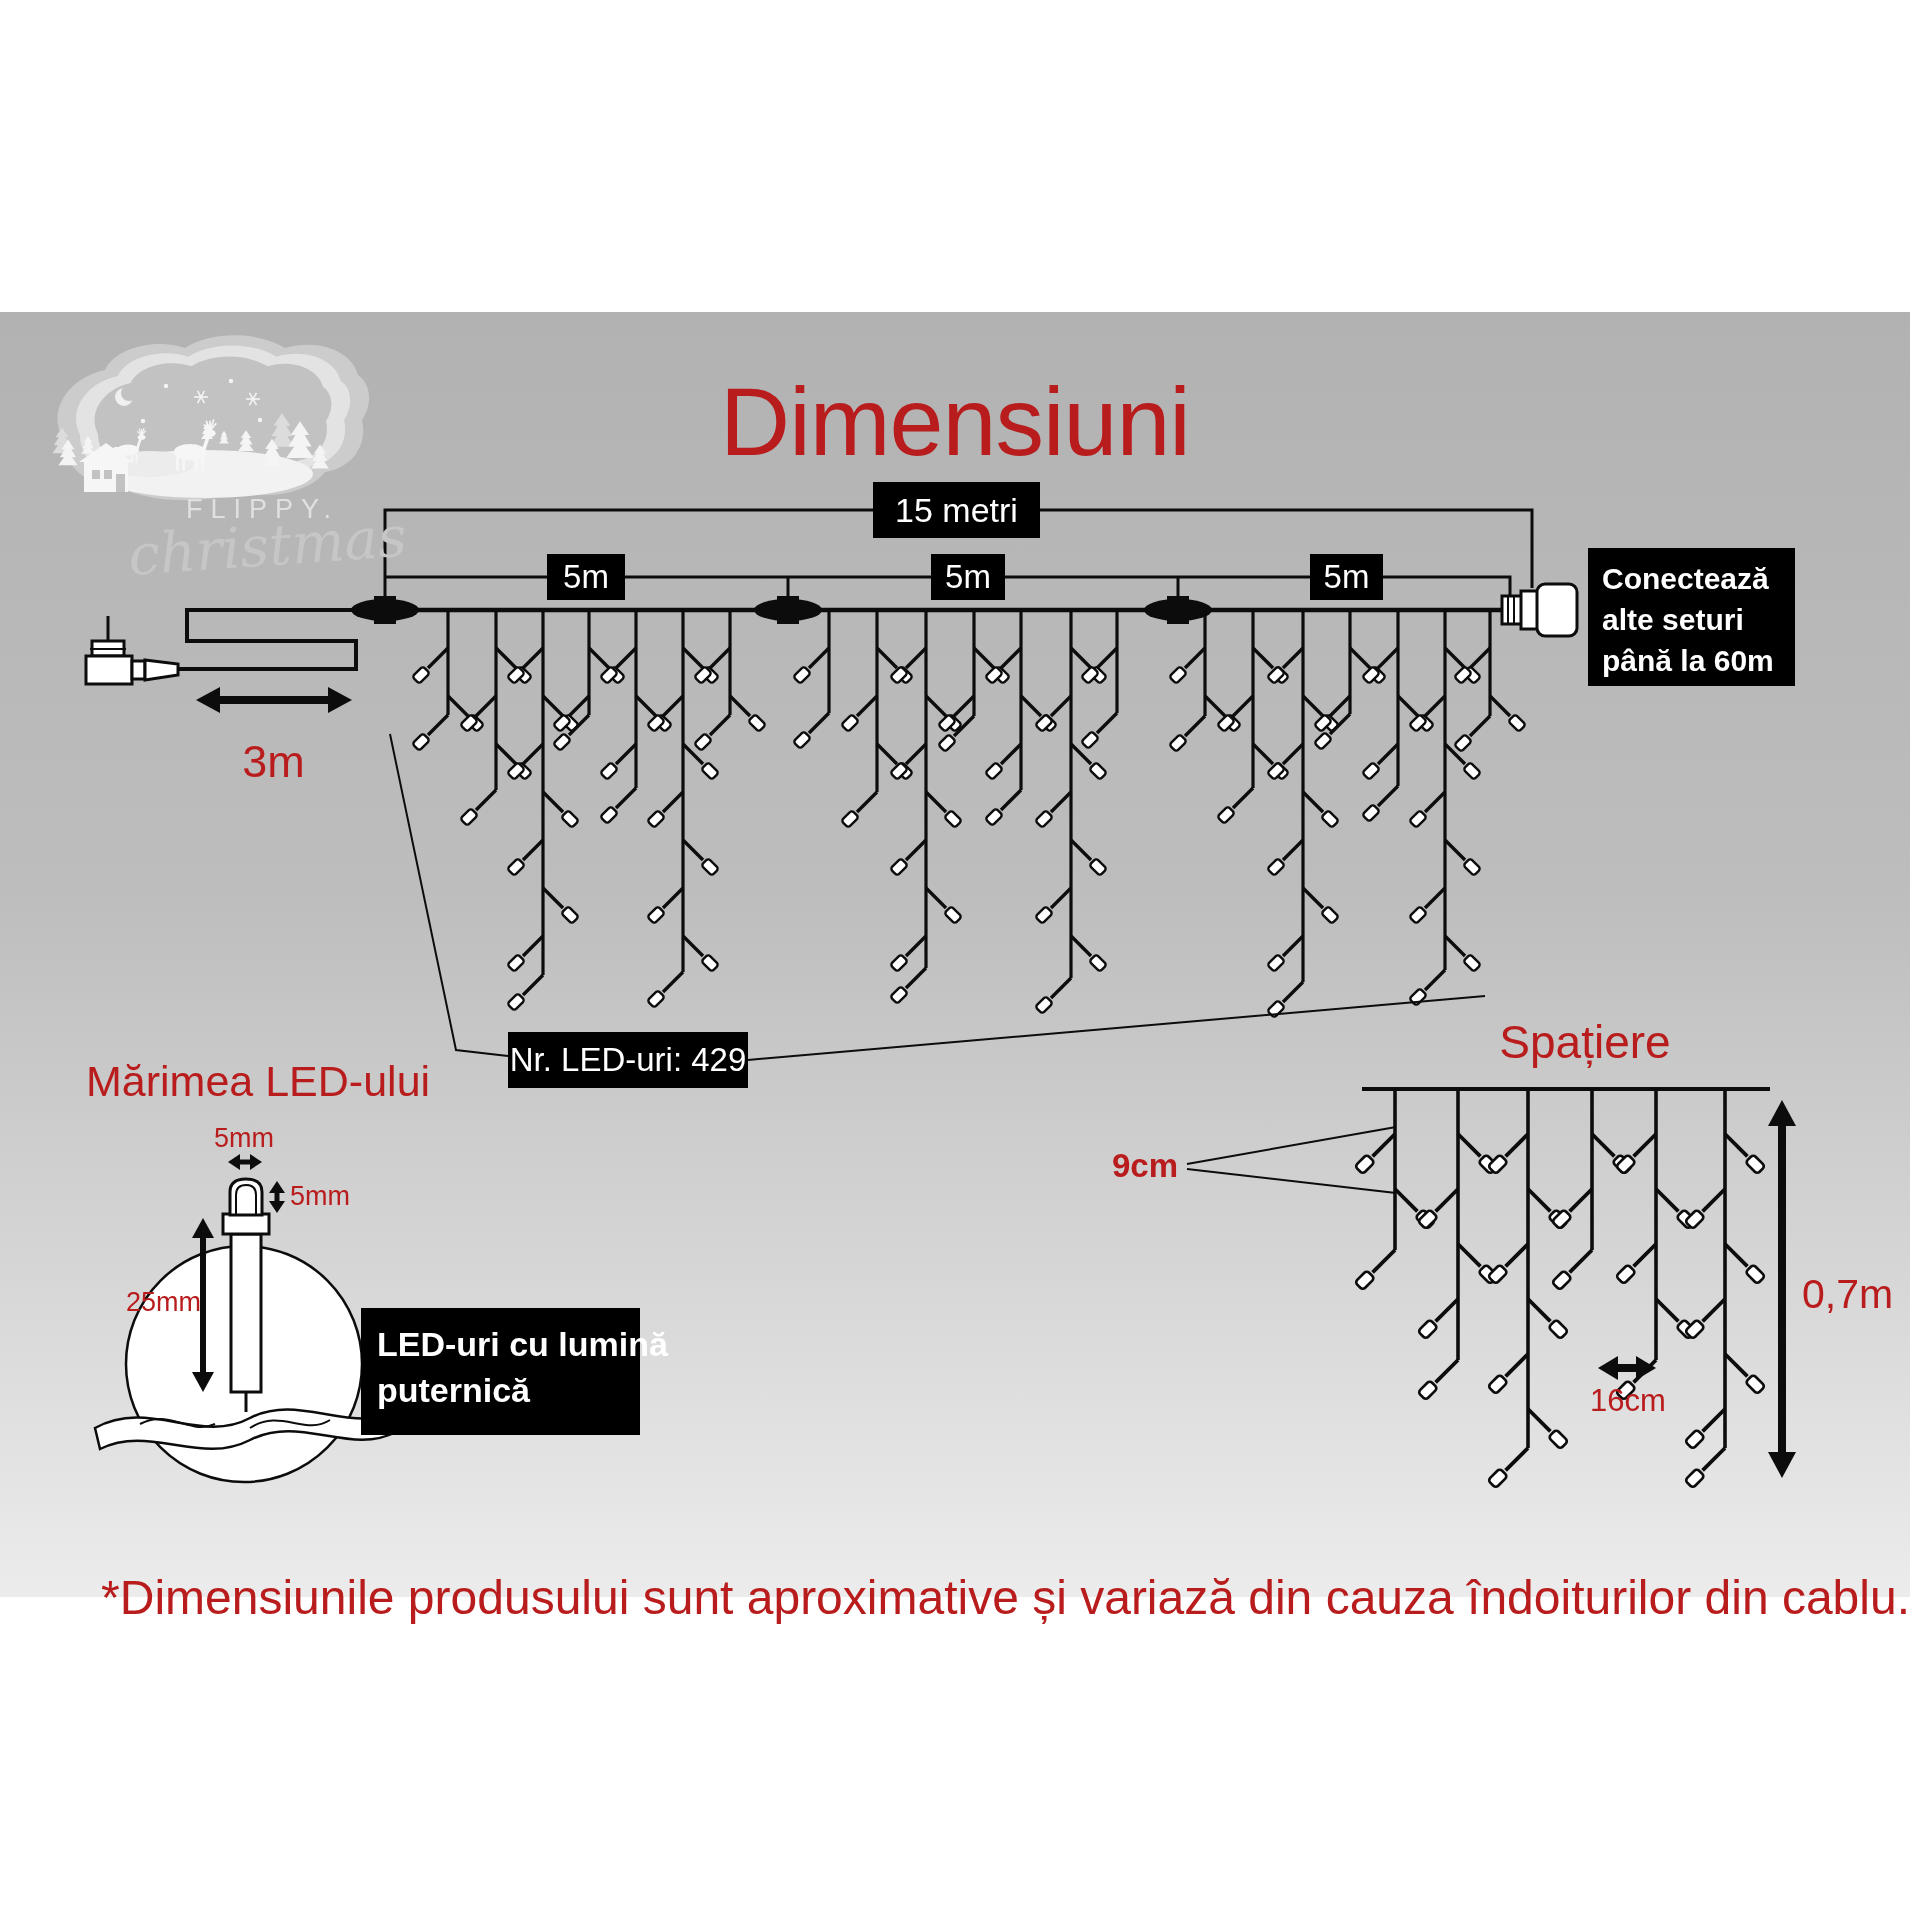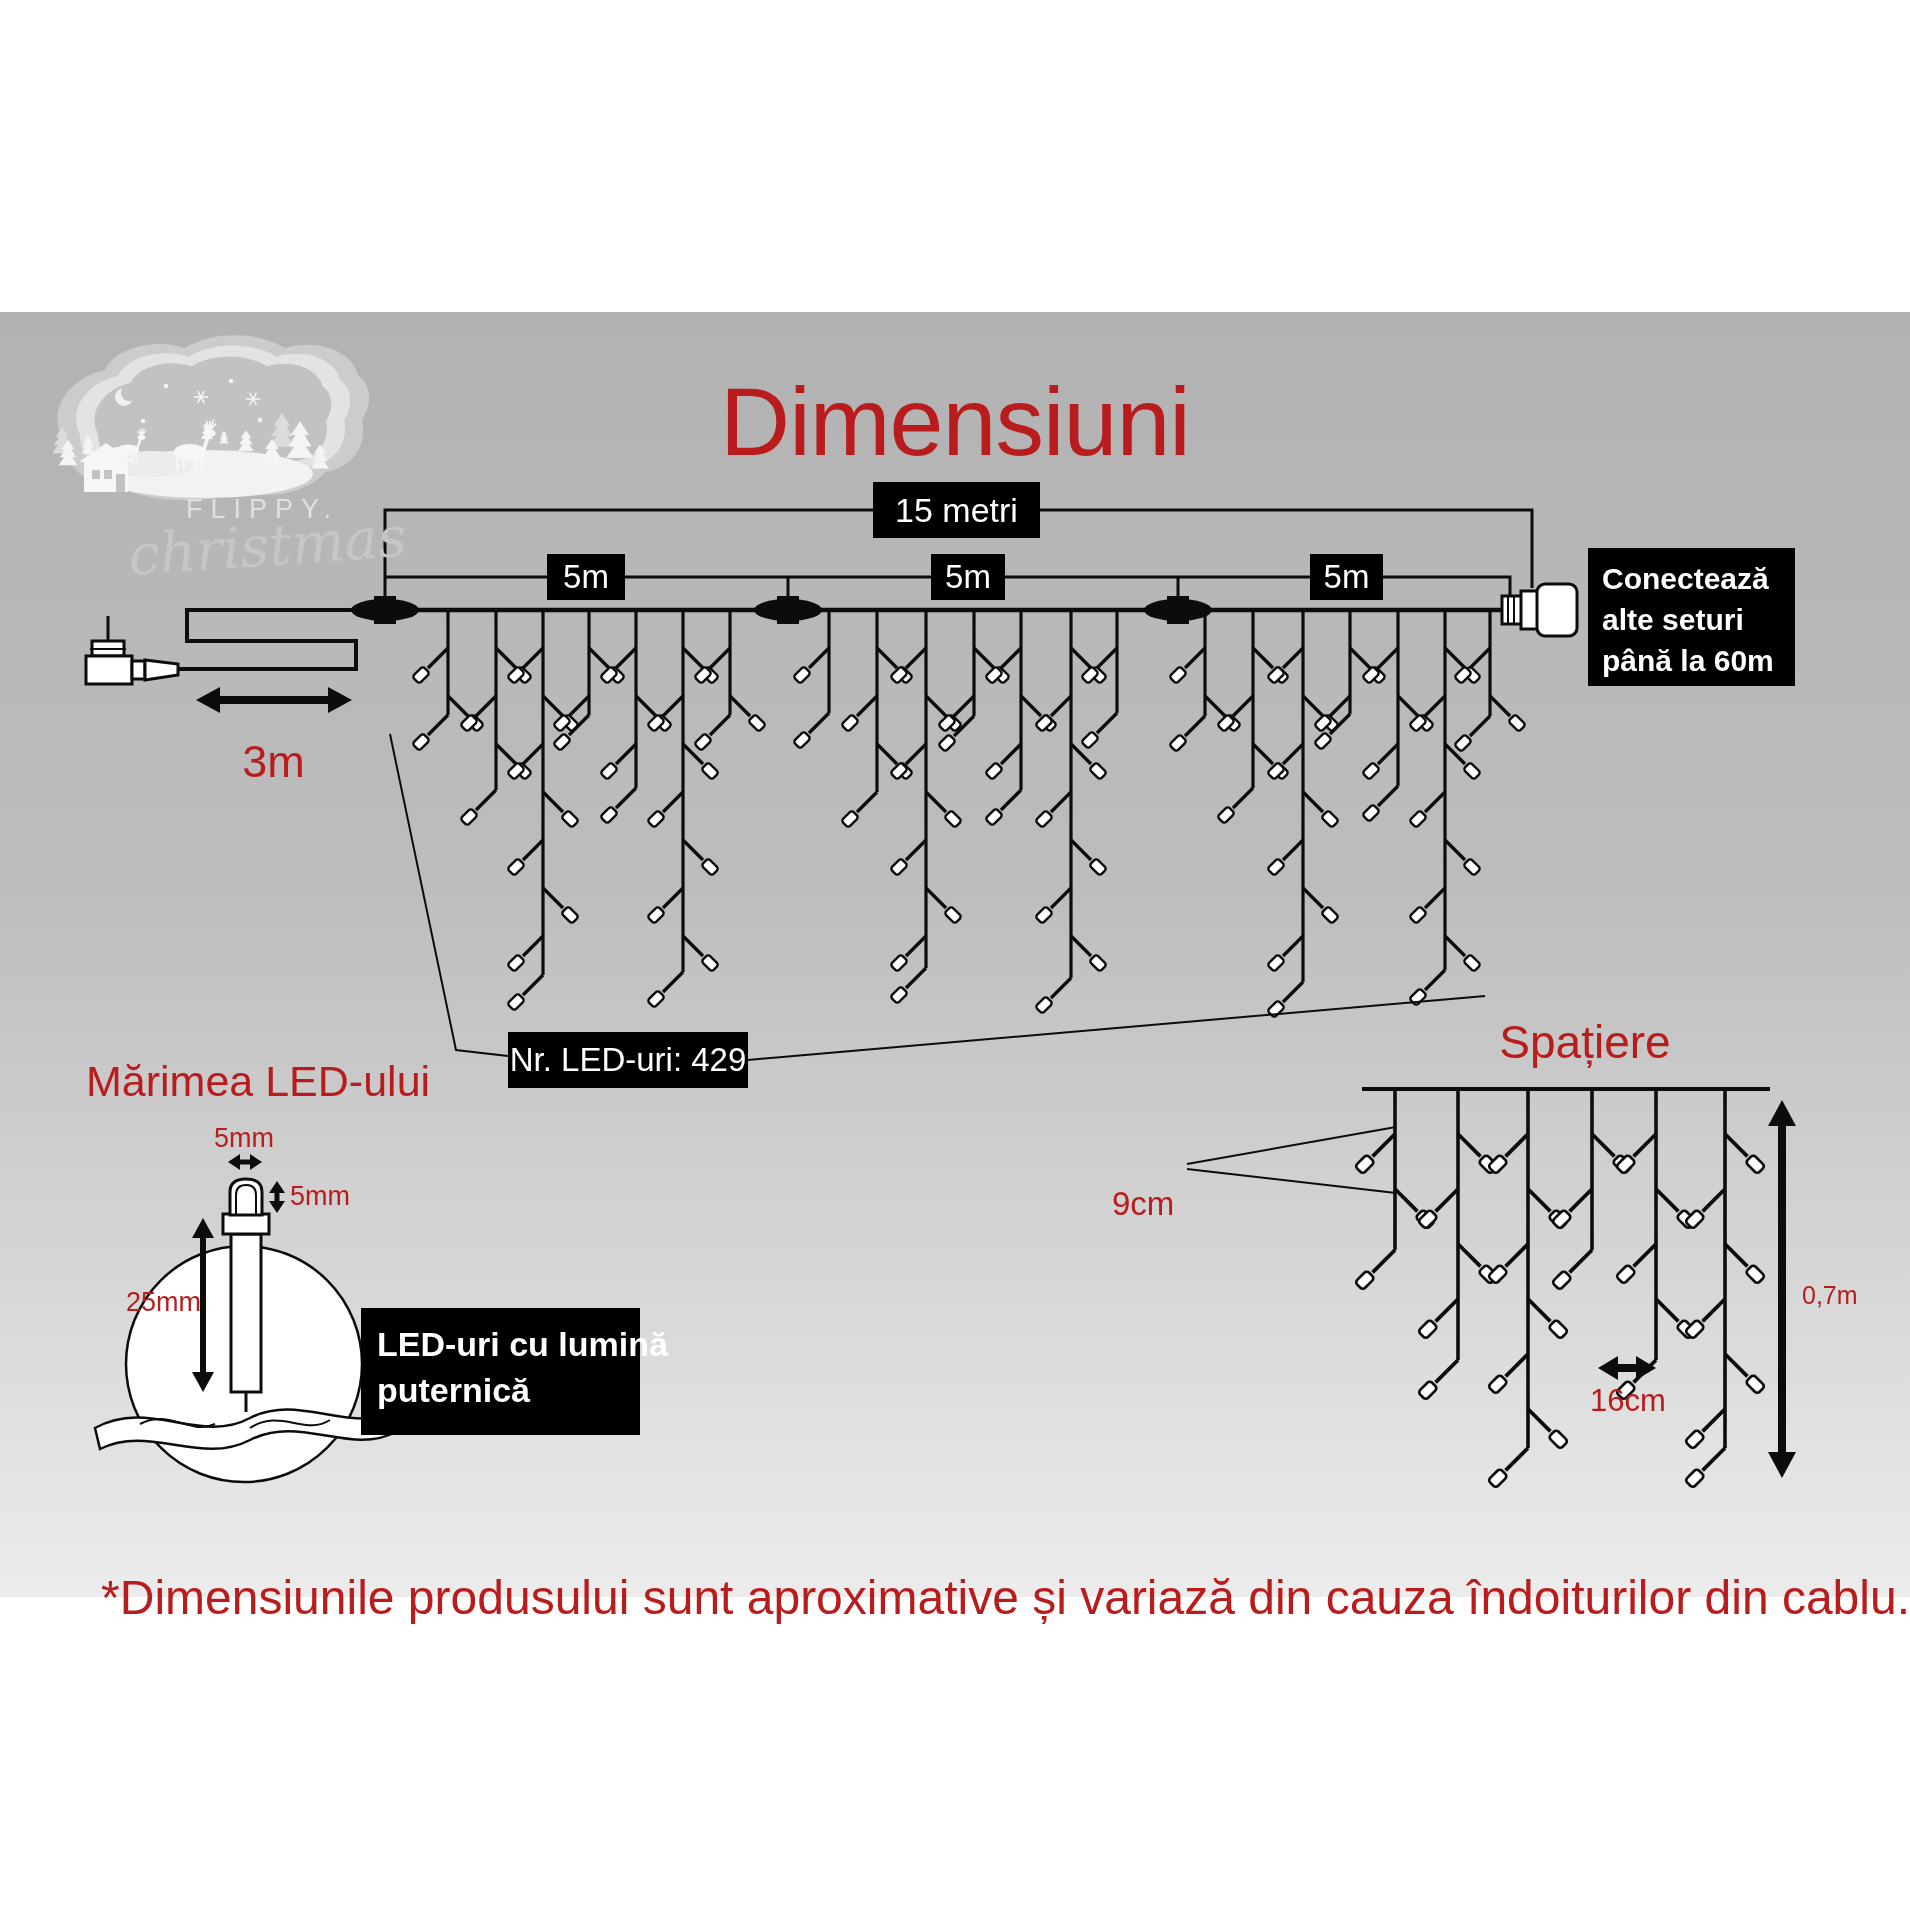"9cm" div.lbl { font-weight: none -> bold; top: 1186px -> 1148px }
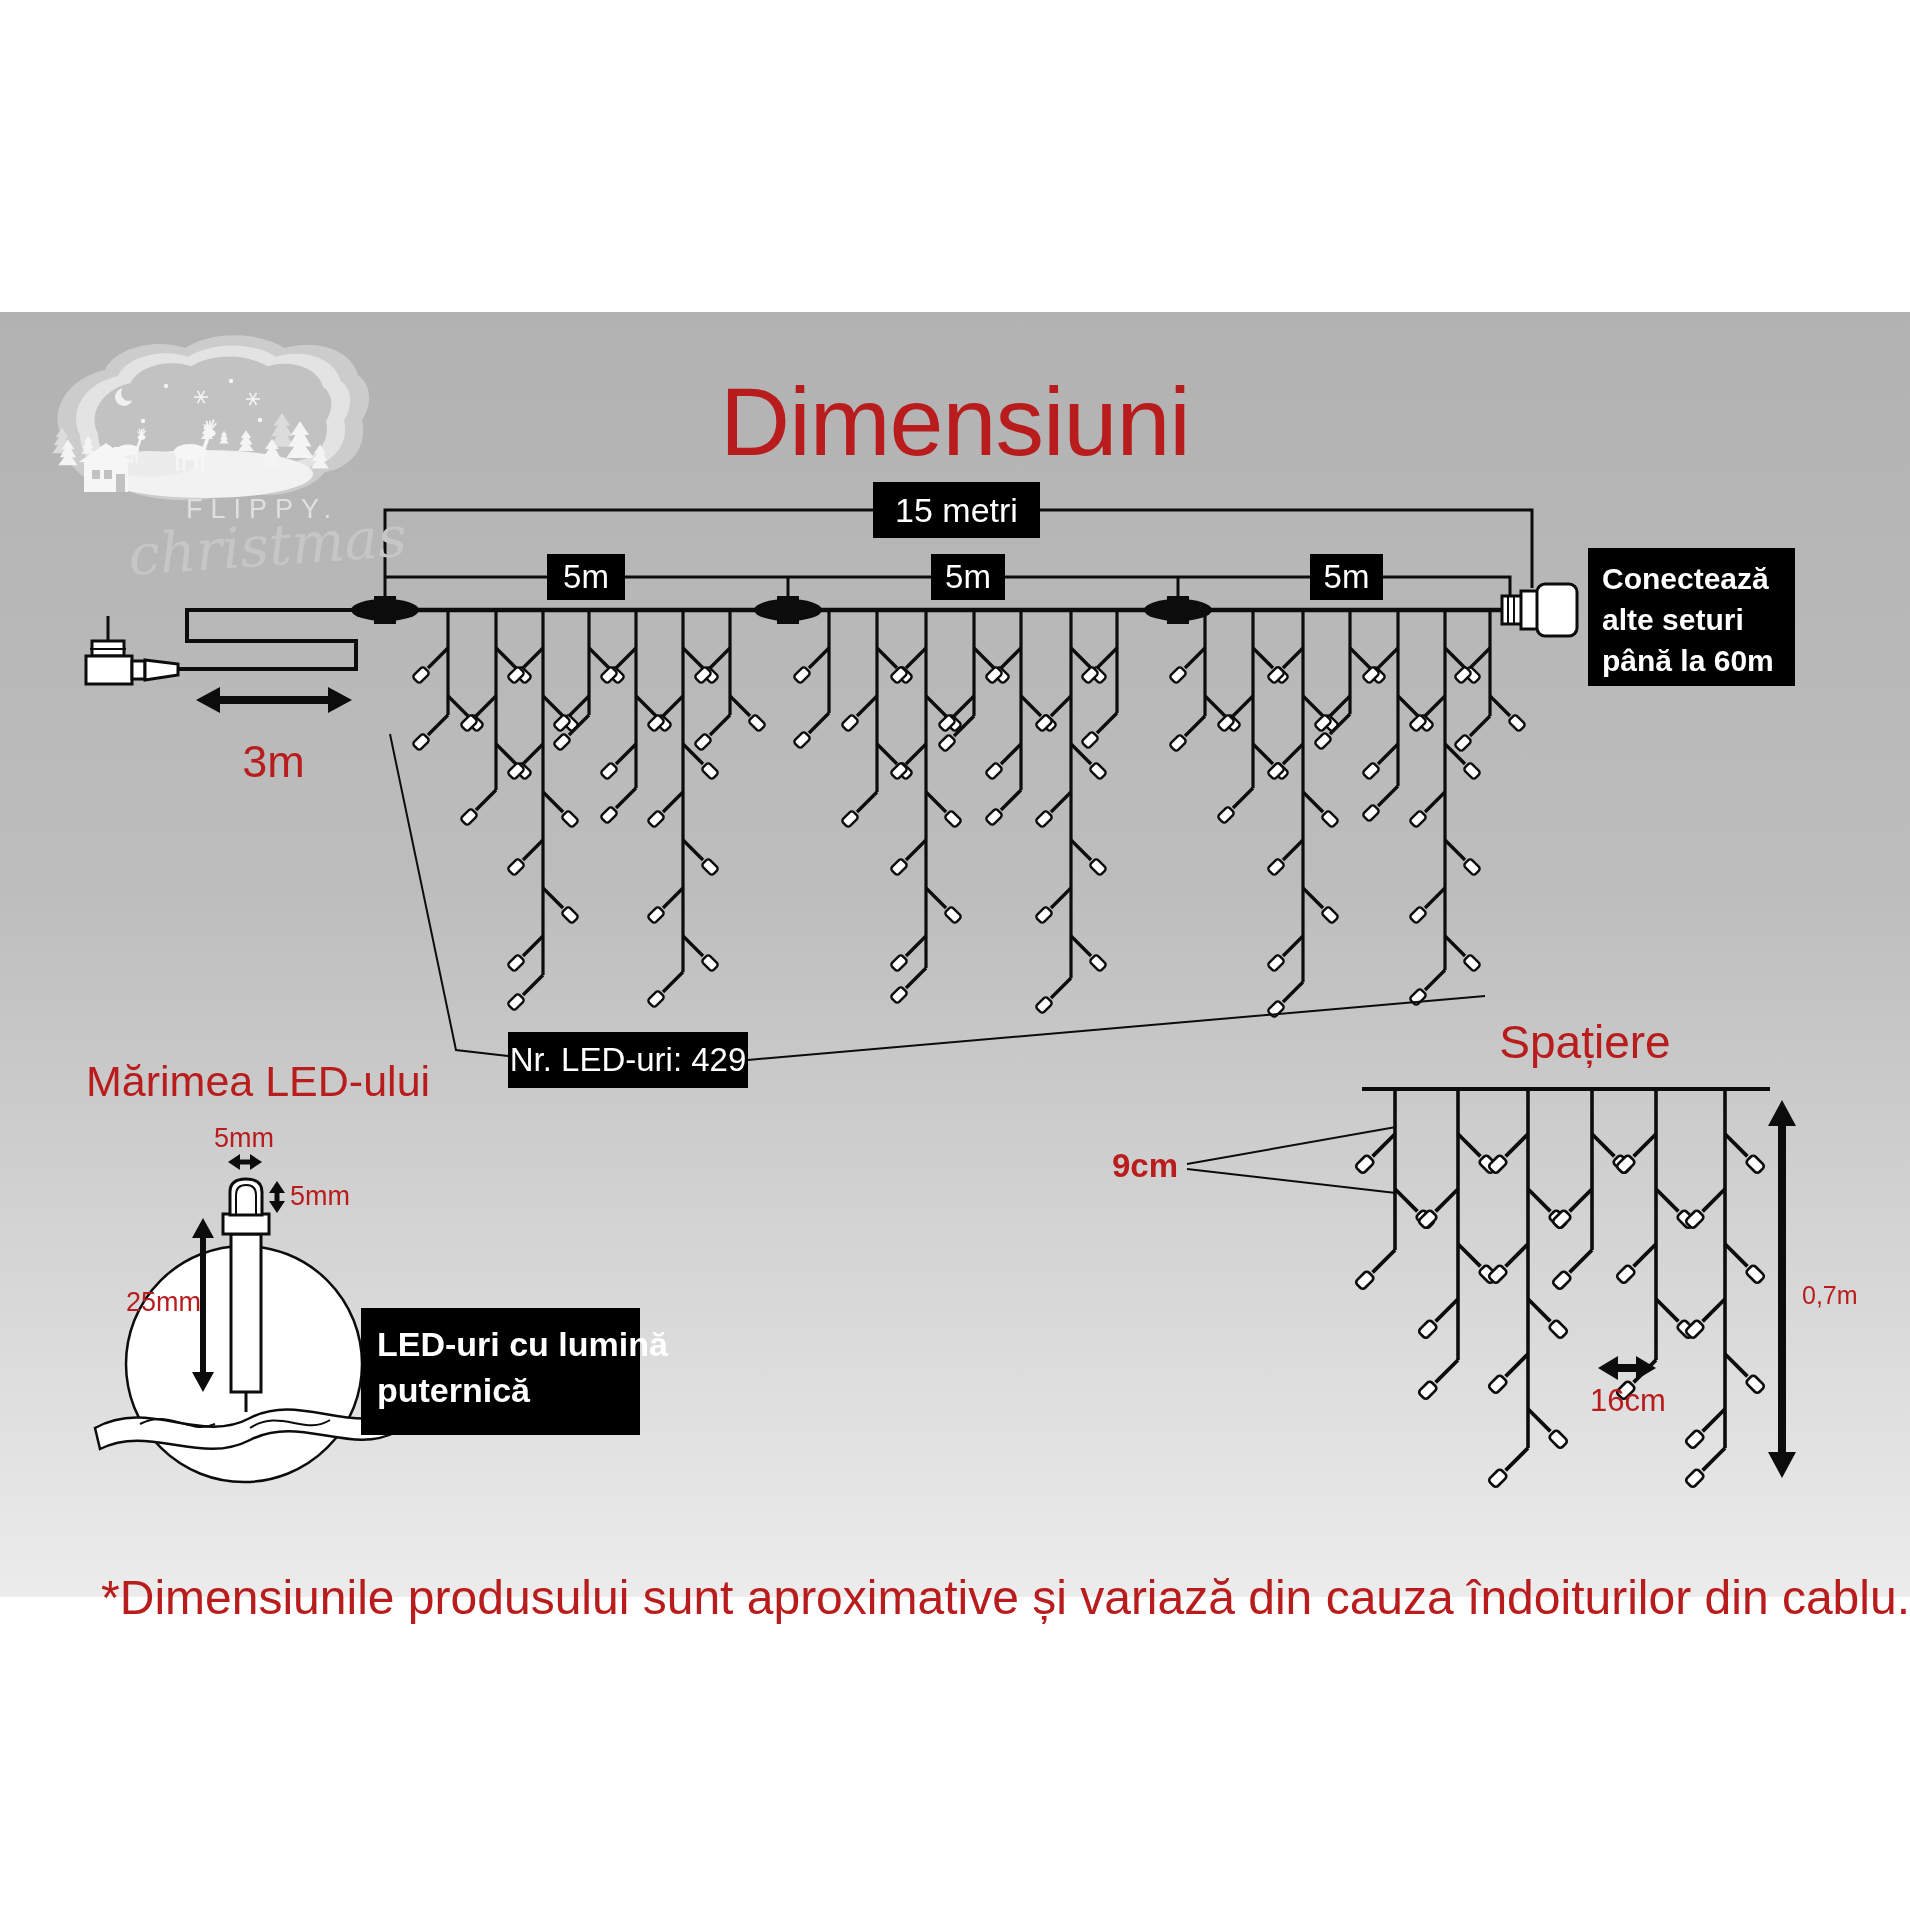"0,7m" div.lbl { font-size: 25px -> 41px; margin-top: 10px -> none }
